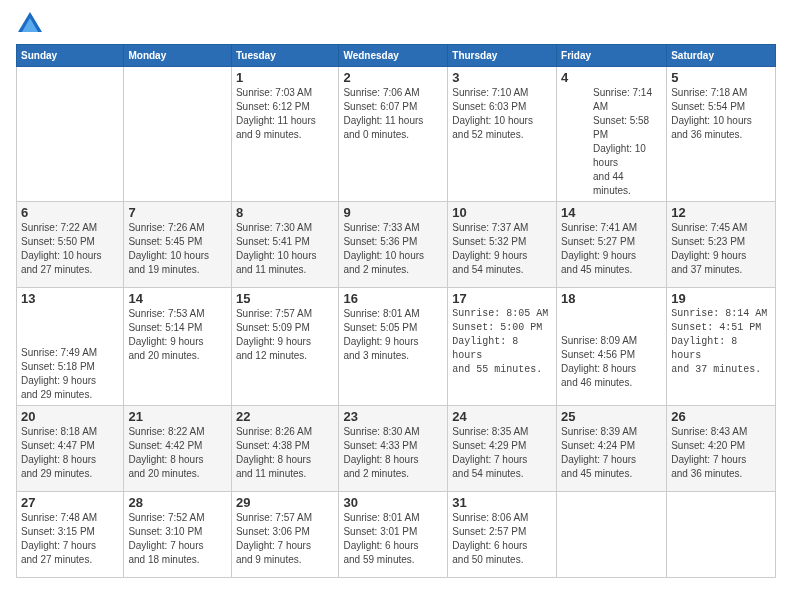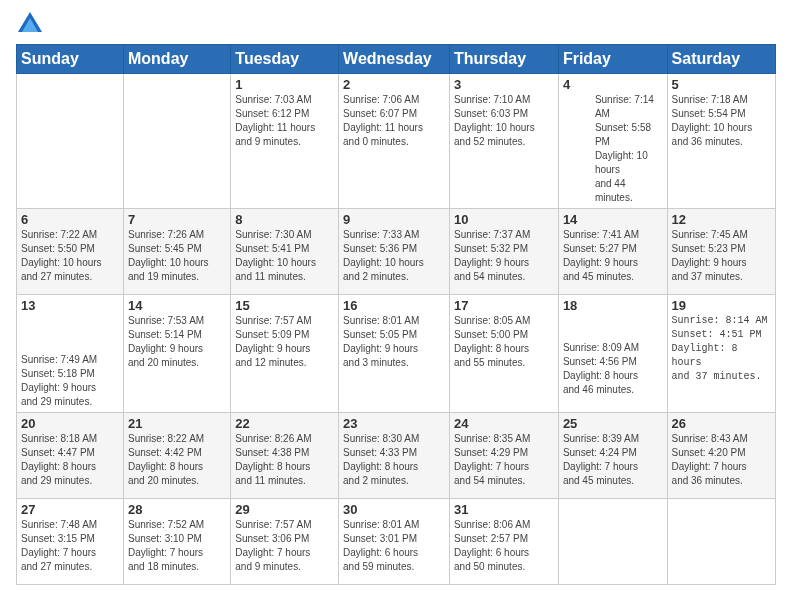"Sunday" .calendar th { font-size: 16px -> 10px }
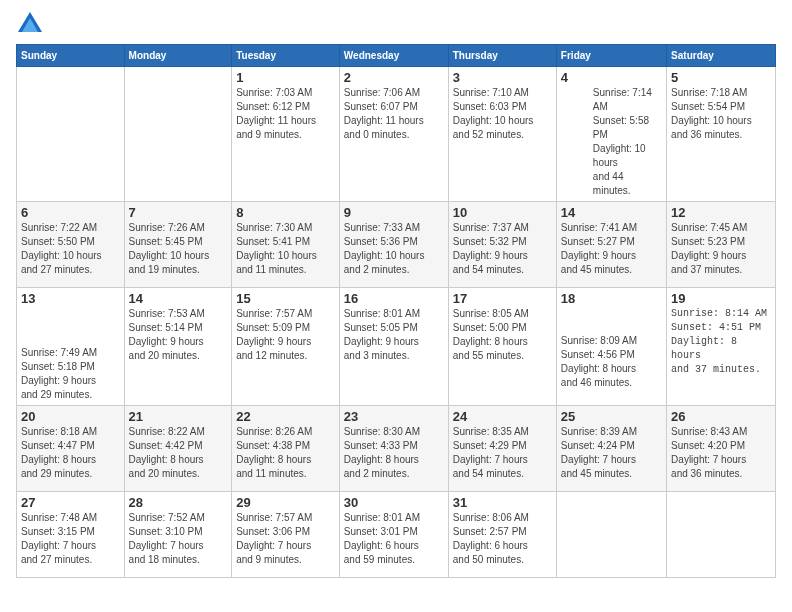"Sunrise: 8:05 AM" div.day-info { font-family: none -> Liberation Mono, monospace }
